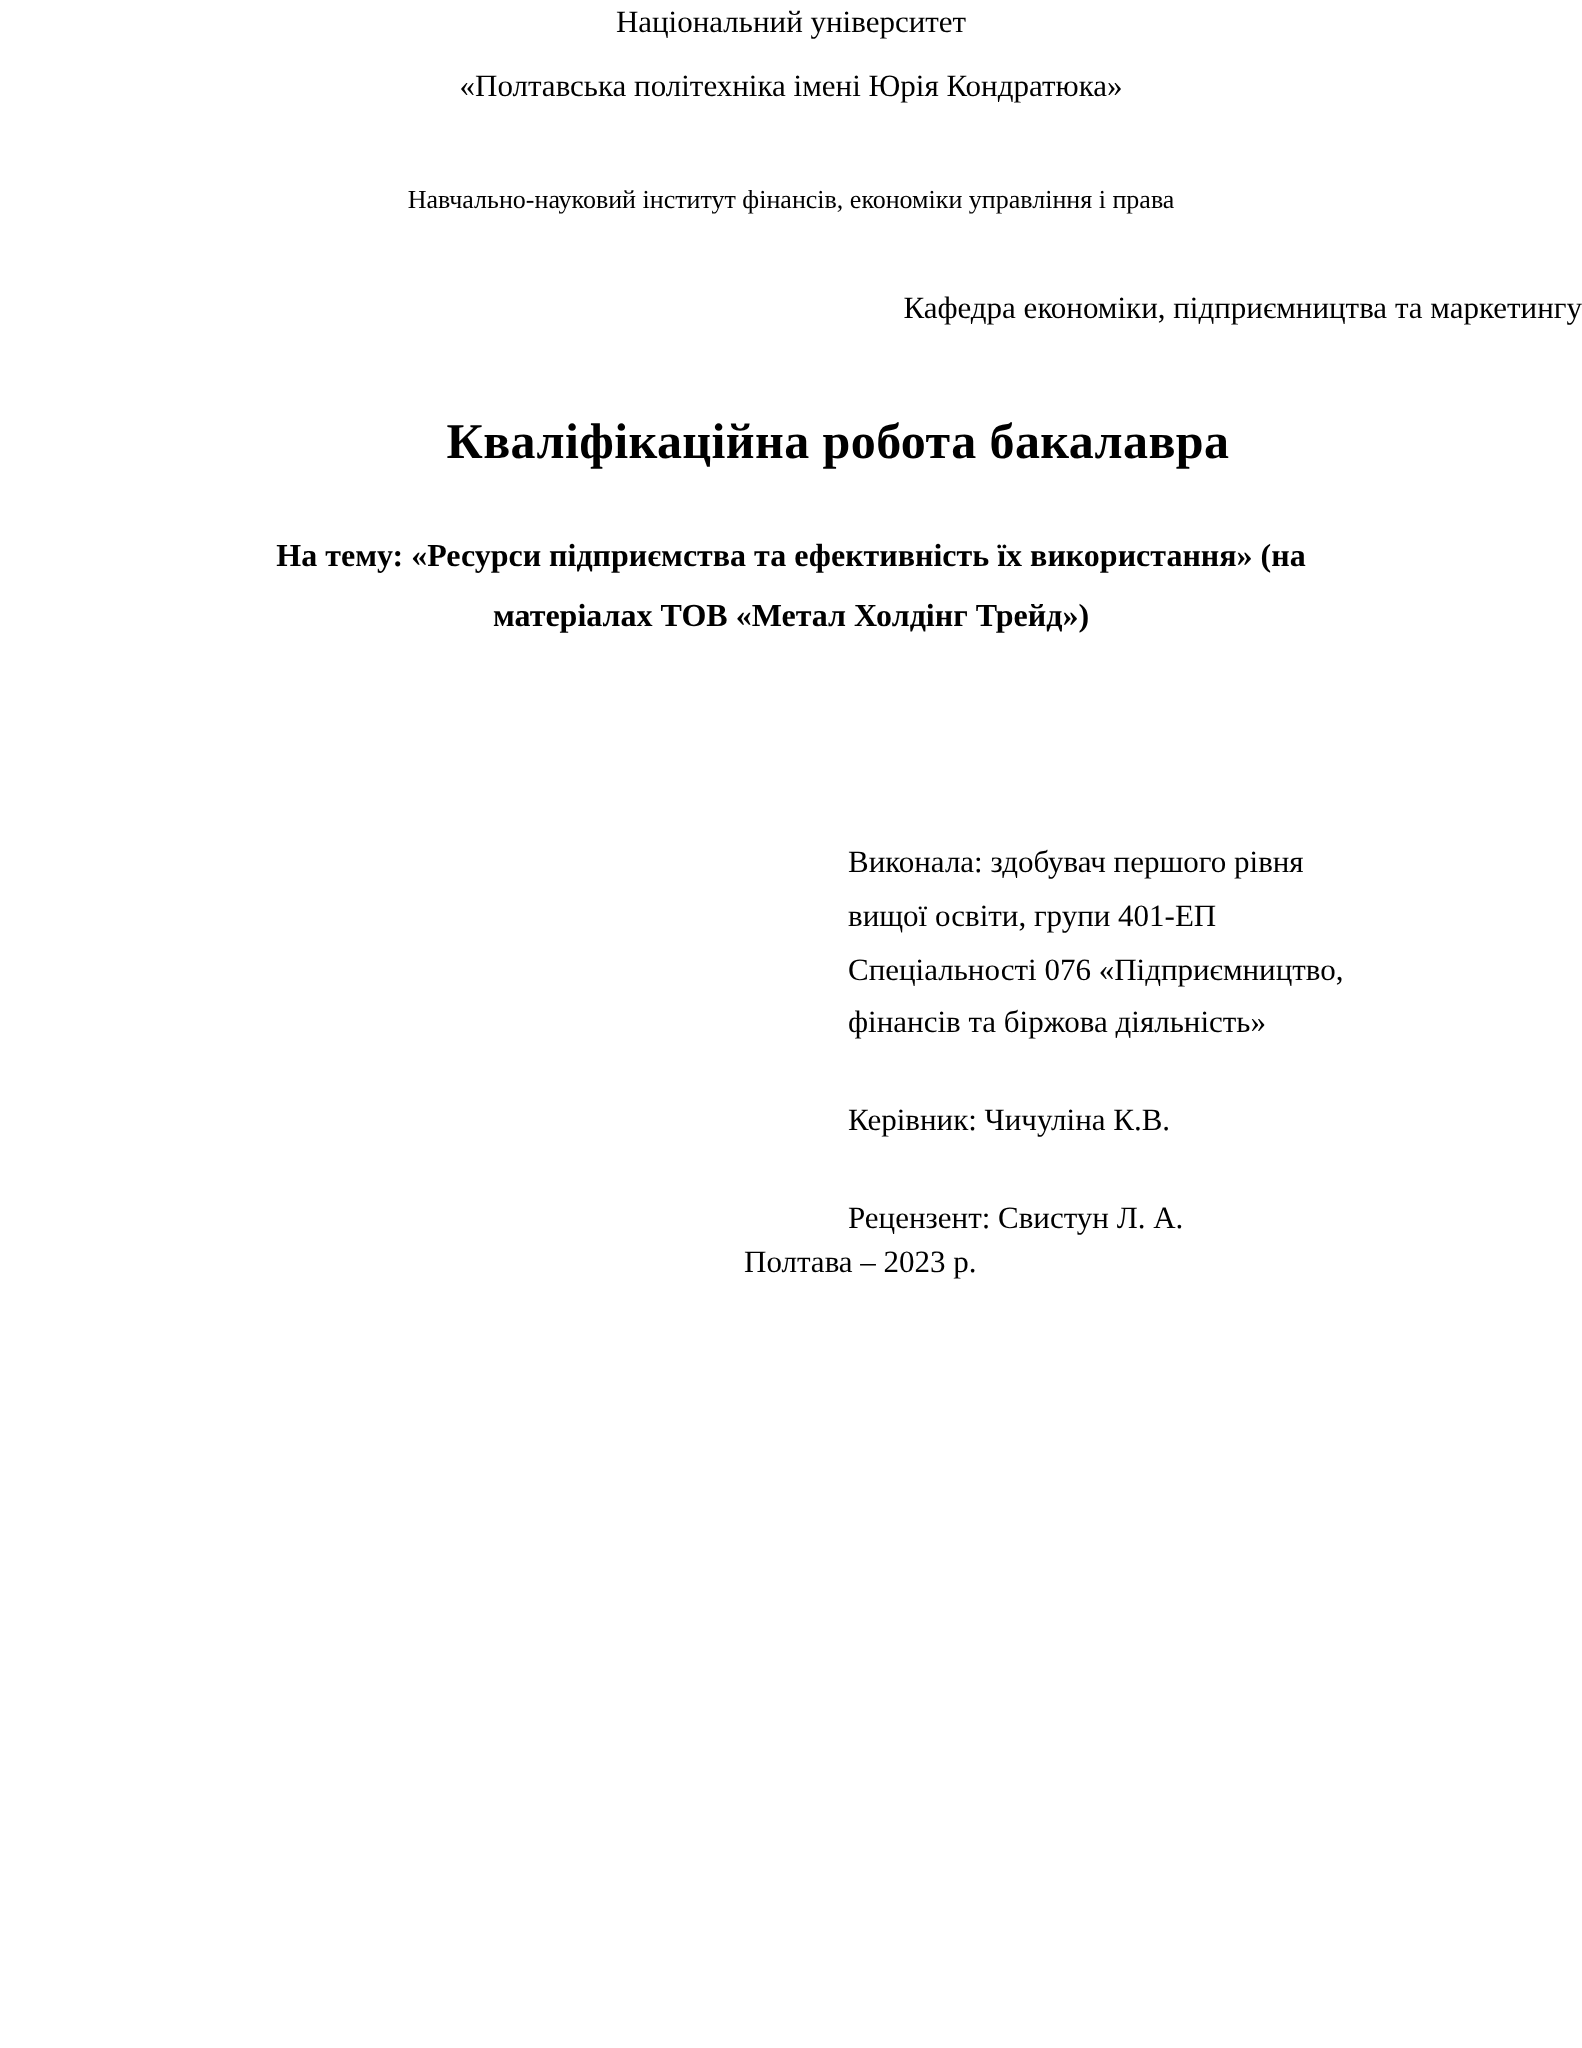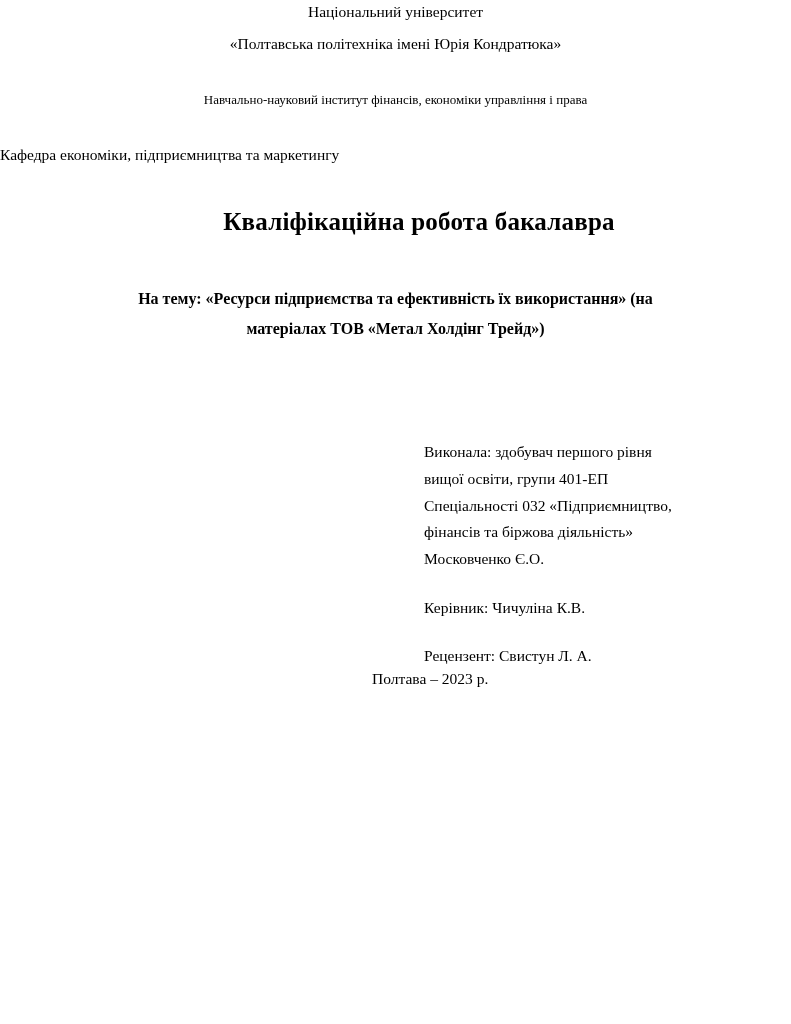"Кафедра економіки, підприємництва та" .department { text-align: left -> right }
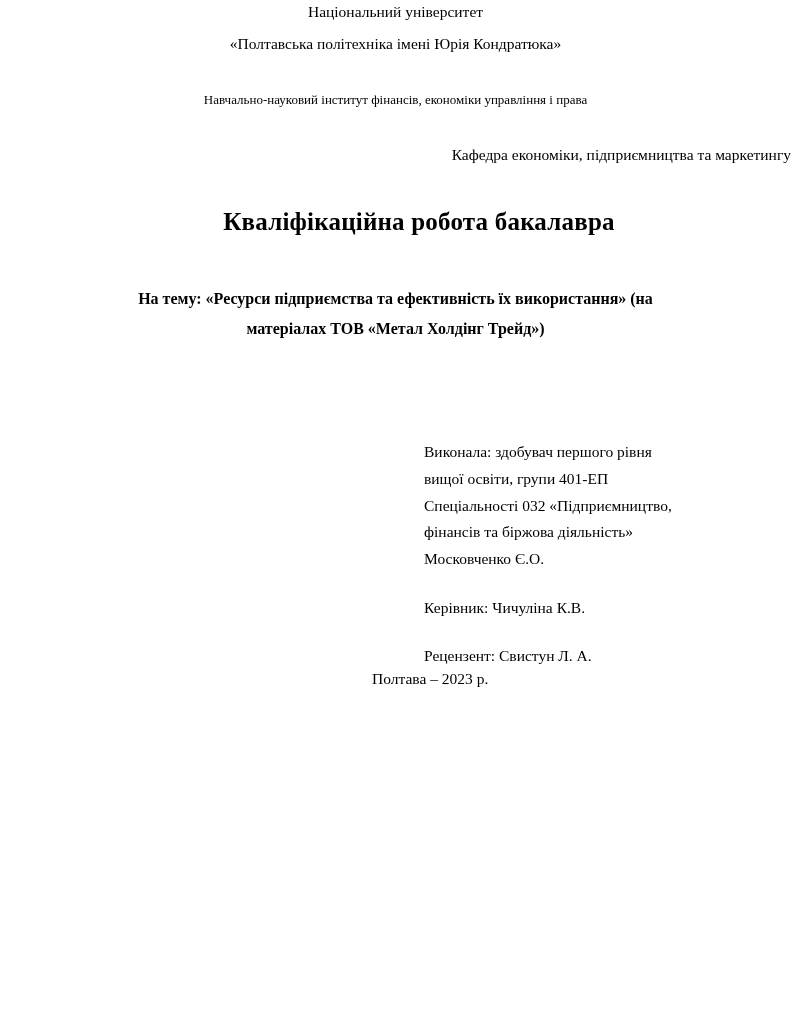"На тему: «Ресурси підприємства та" .topic { margin-top: 48px -> 28px }
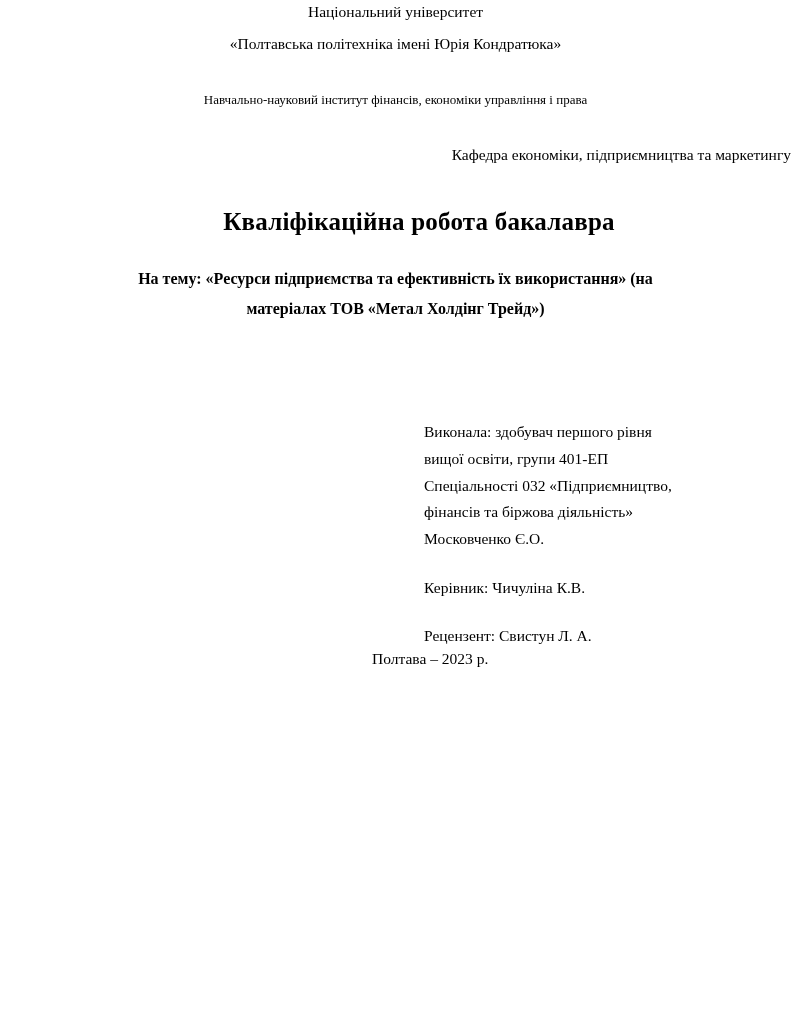"Спеціальності 032 «Підприємництво," div { text: 032 -> 076 }
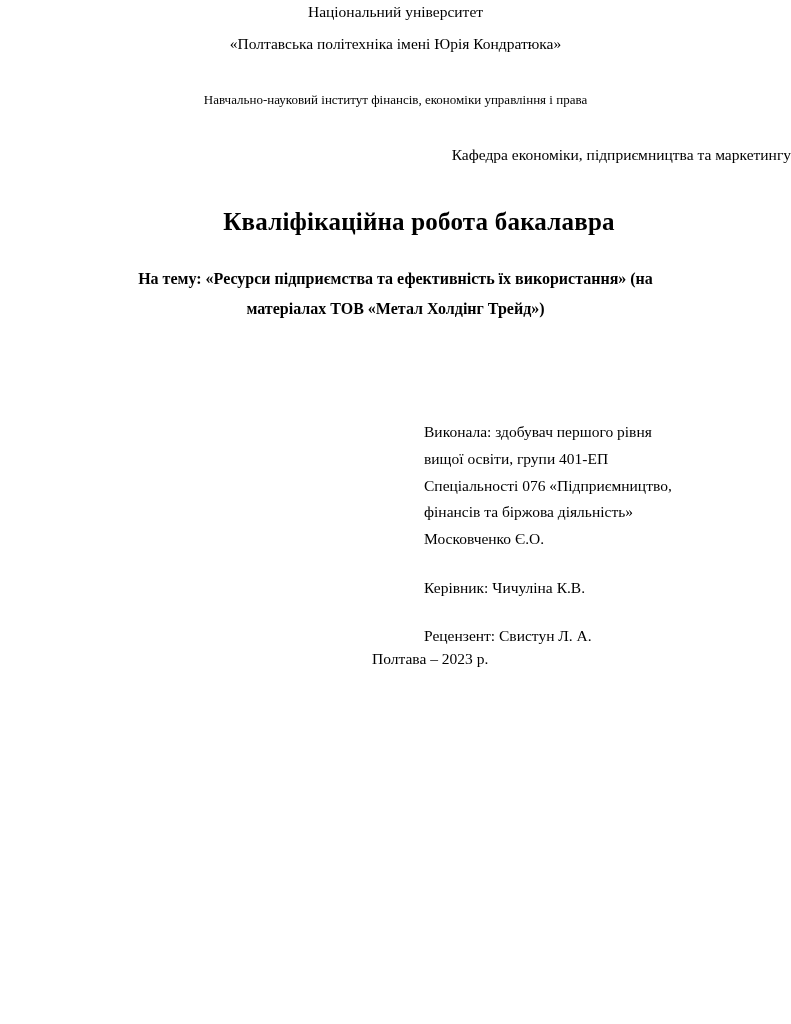"Московченко Є.О." div { html: <div>Московченко Є.О.</div> -> none }
